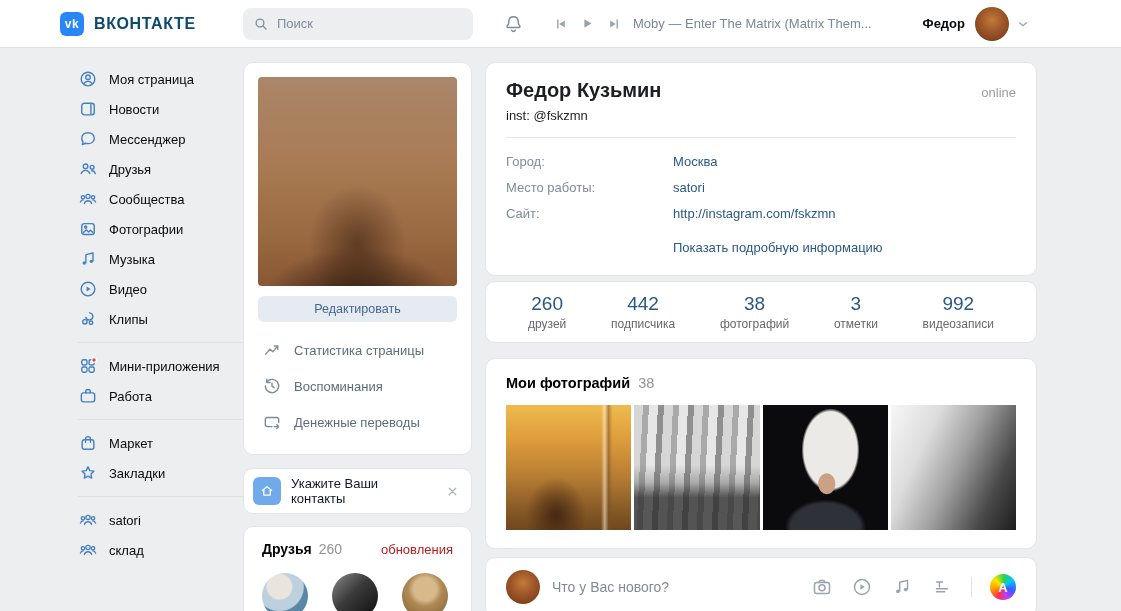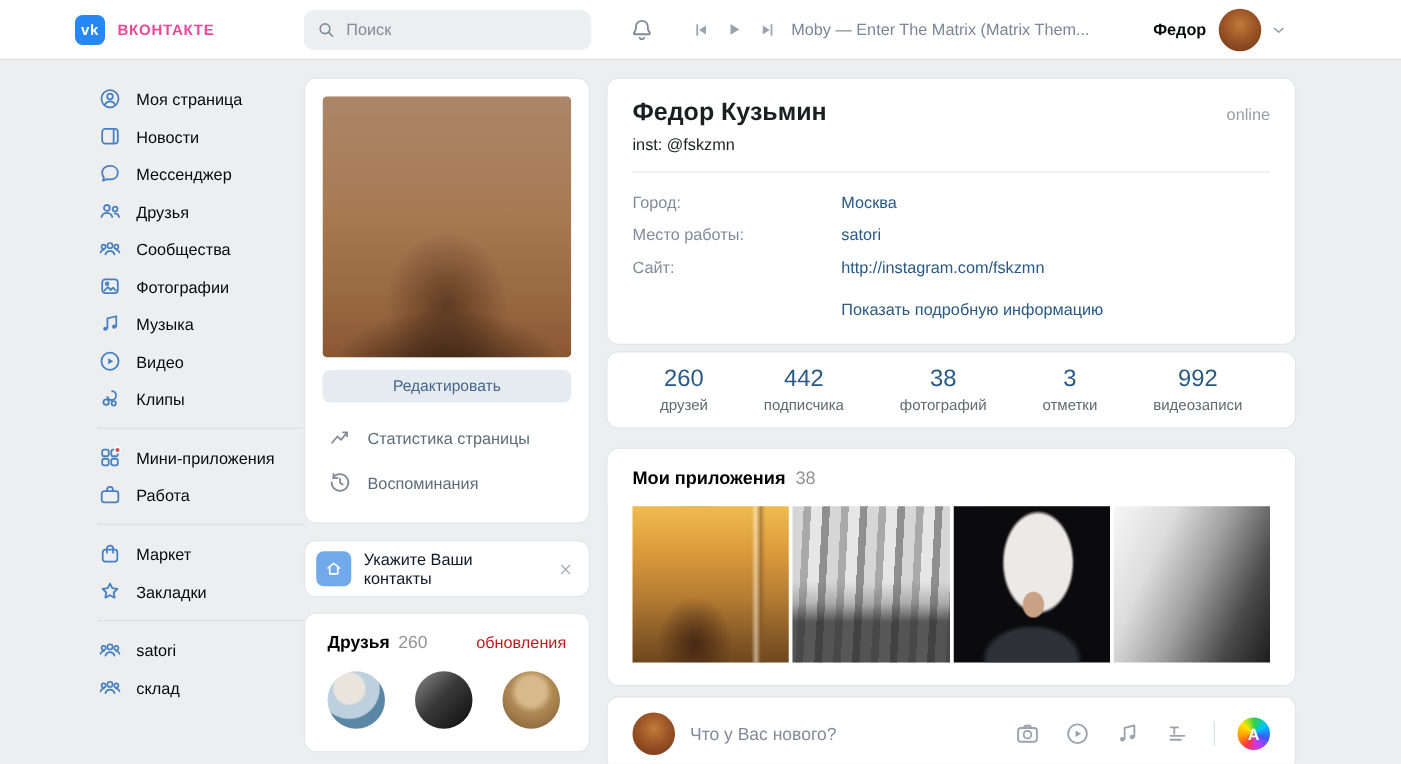"ВКОНТАКТЕ" .wordmark { color: #ec4899 -> #0c4a6e; font-size: 12px -> 16px }
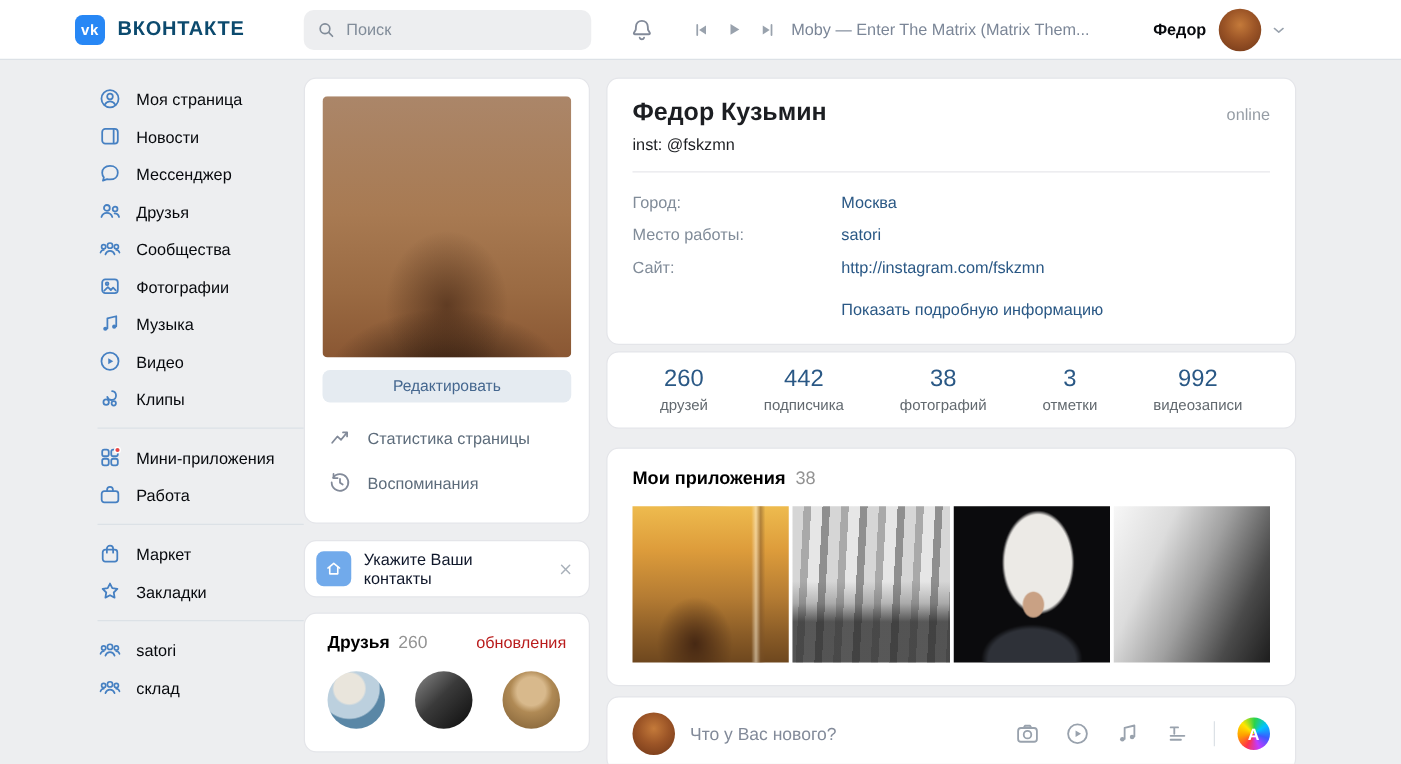"Мои приложения" span.photos-title { text: приложения -> фотографий }
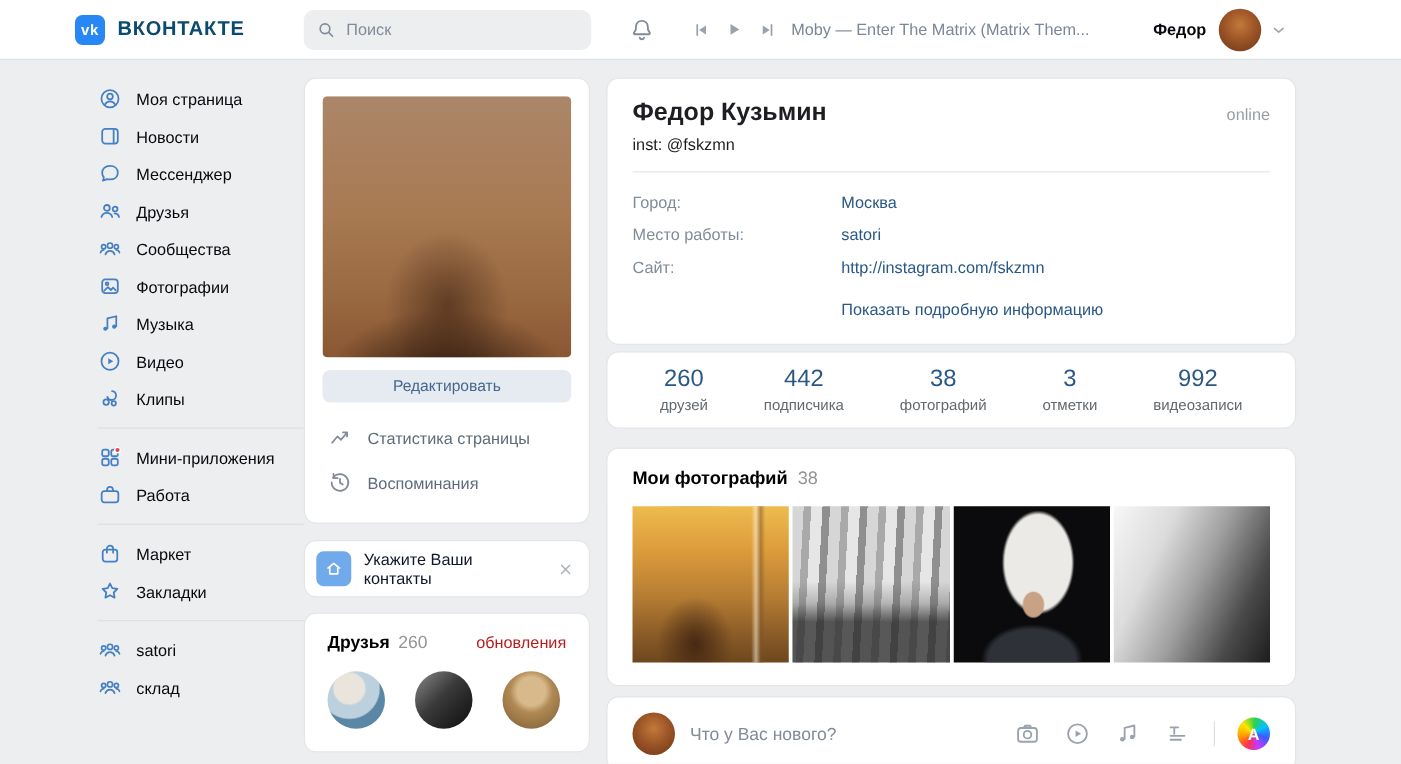"Денежные переводы" div.mid-menu-item { html: none -> <div> <span> <svg> <path></path> <path></path> </svg> </span> <span>Денежные переводы</span> </div> }
